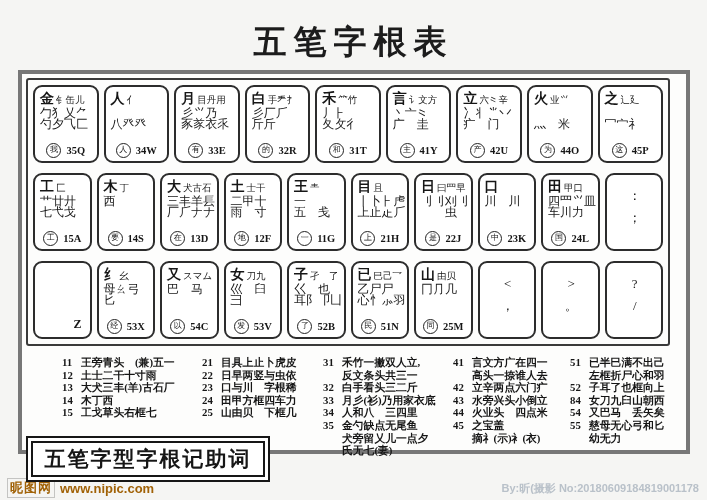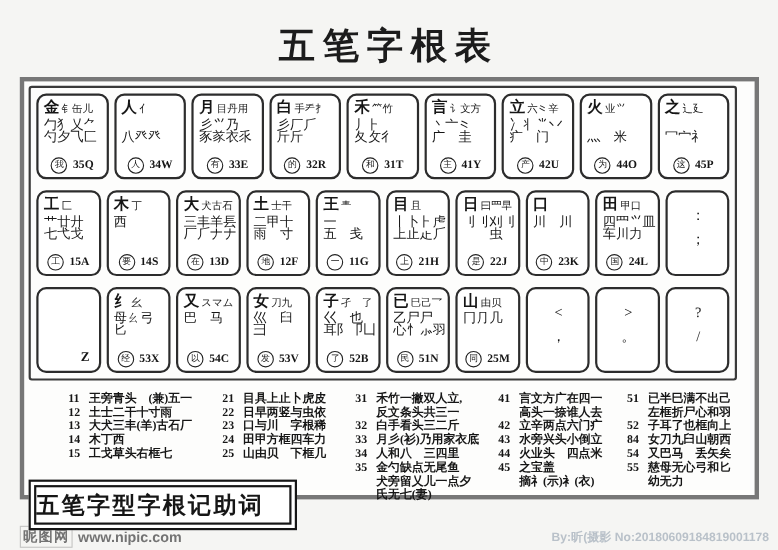"五笔字型字根记助词" .footer-label-inner { justify-content: flex-start -> center }
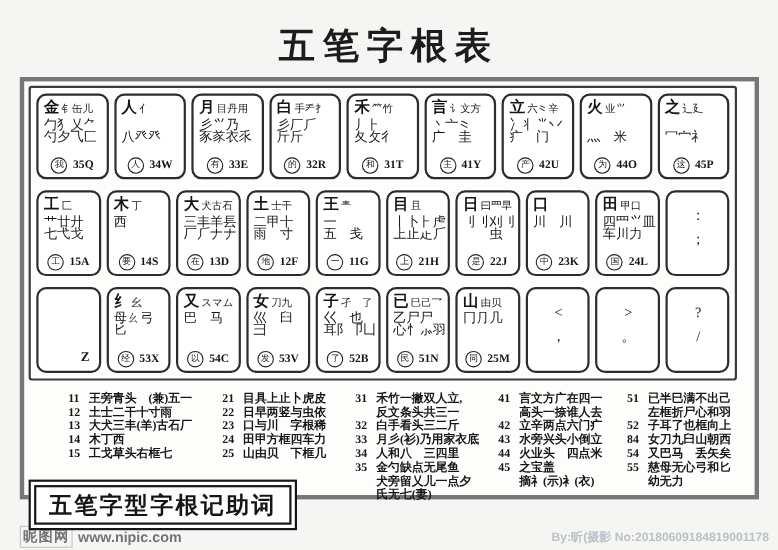"昵图网" .wm-left { color: #737373 -> #a16207; left: 18px -> 7px }
